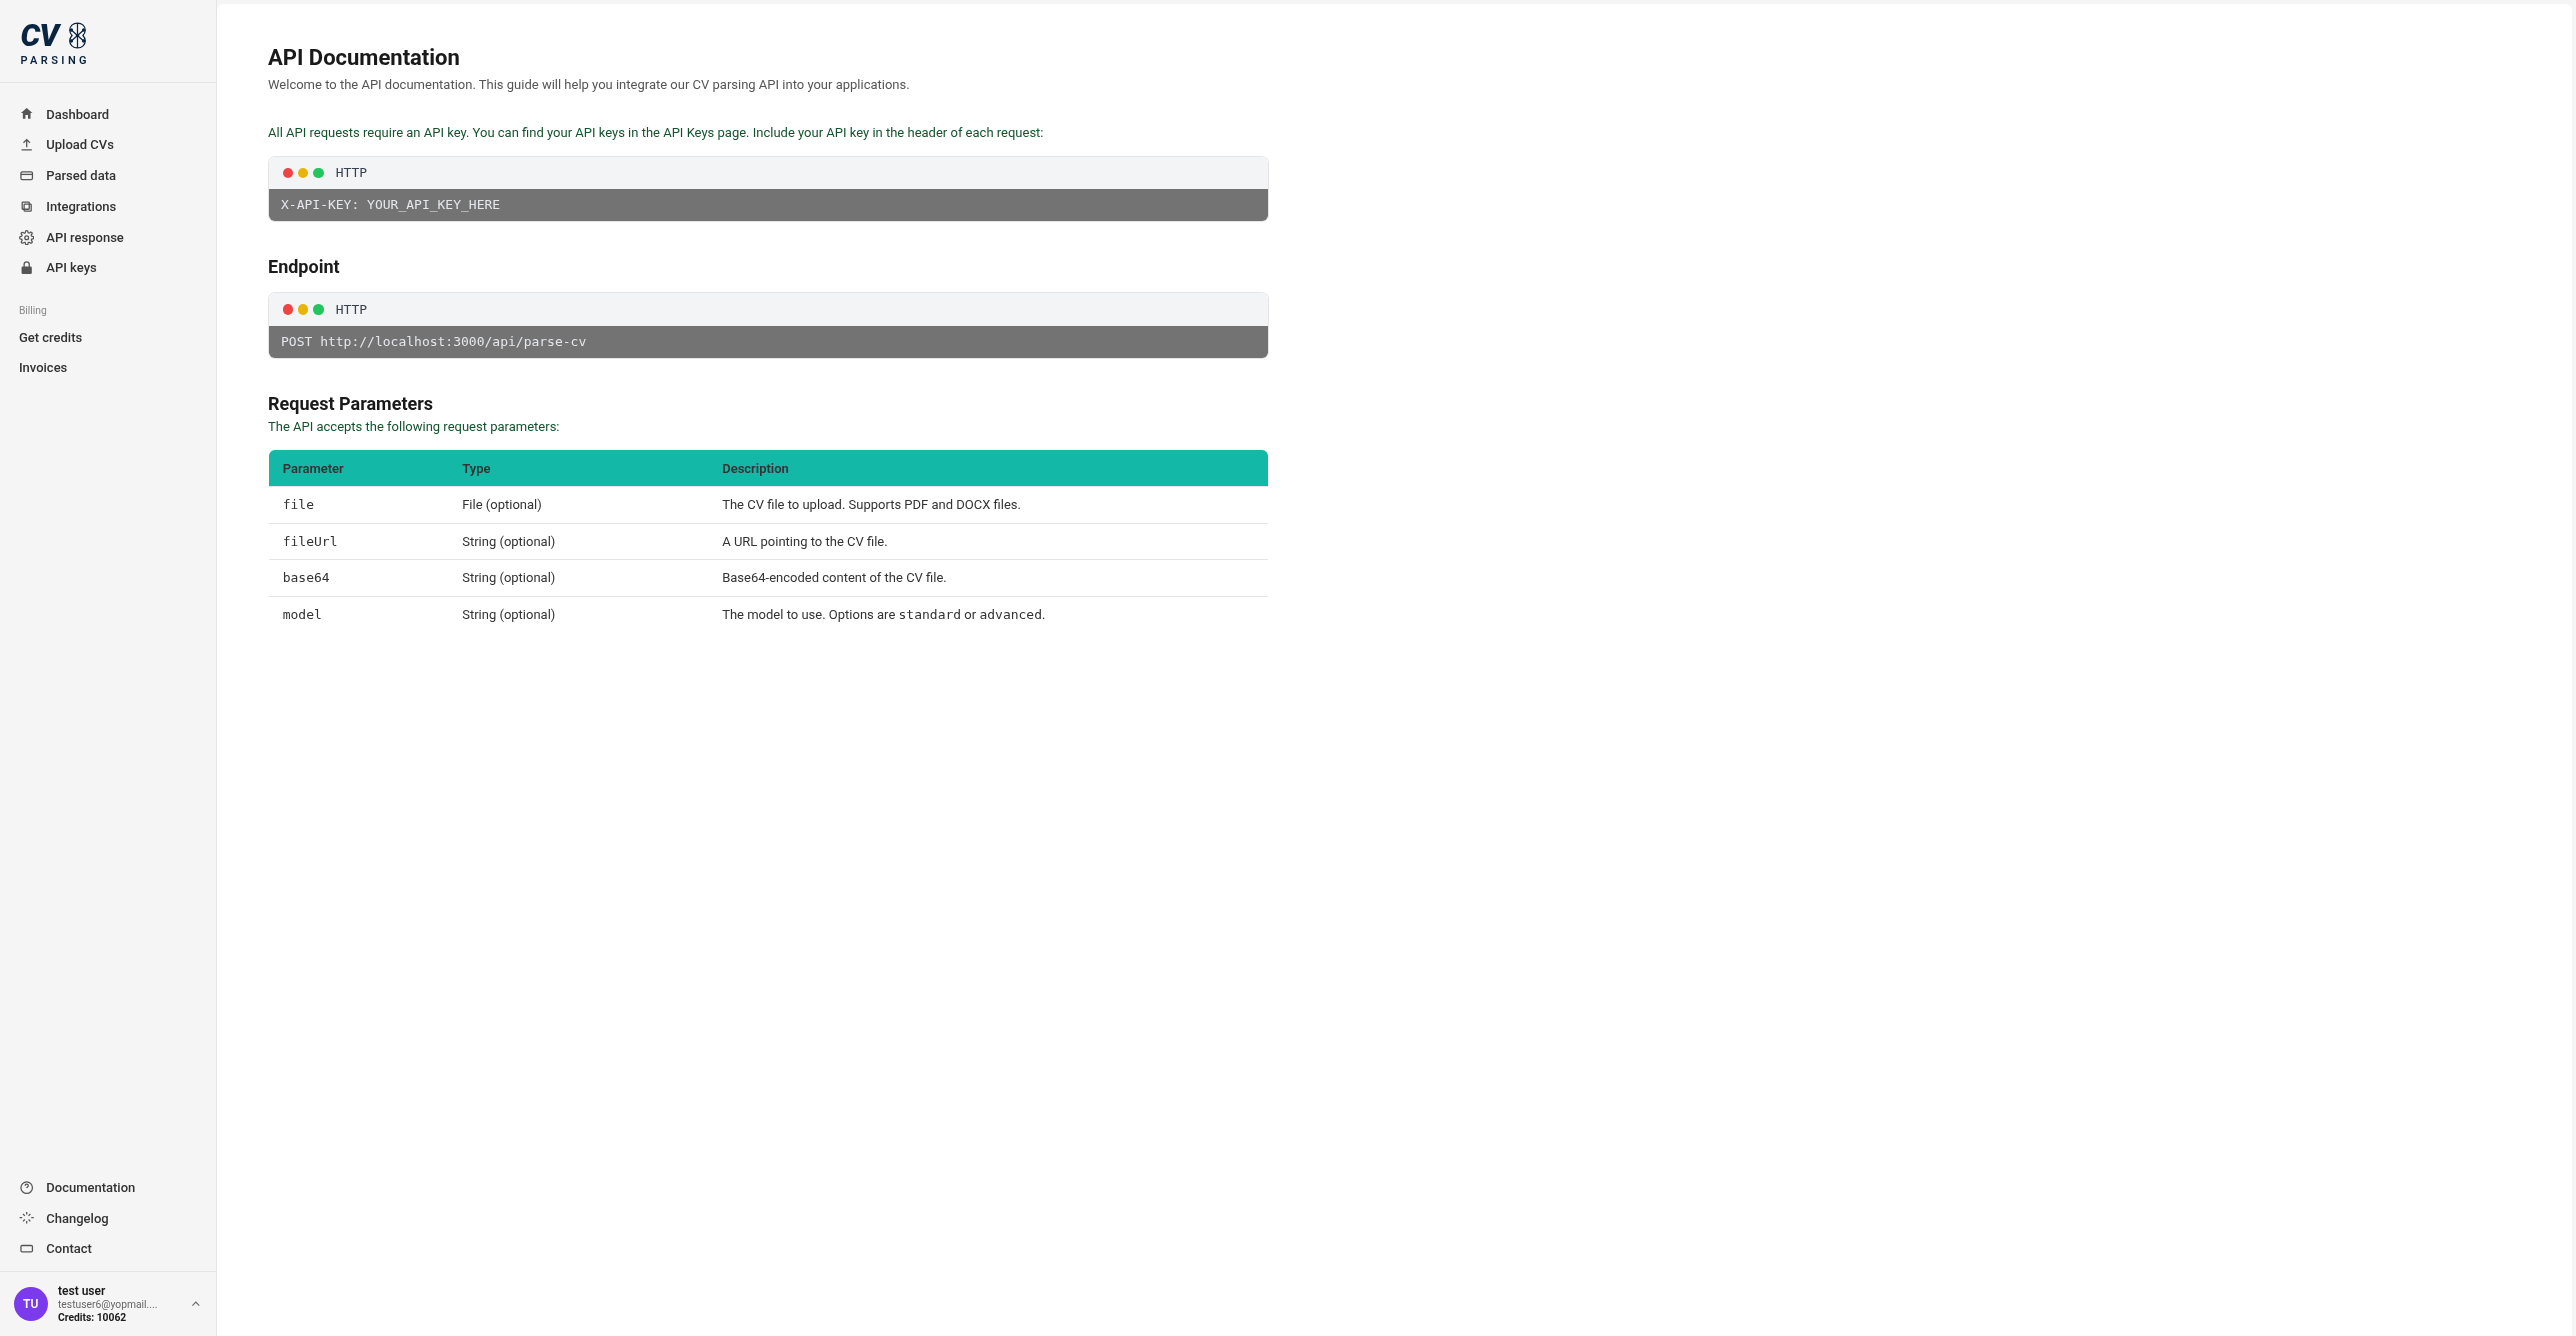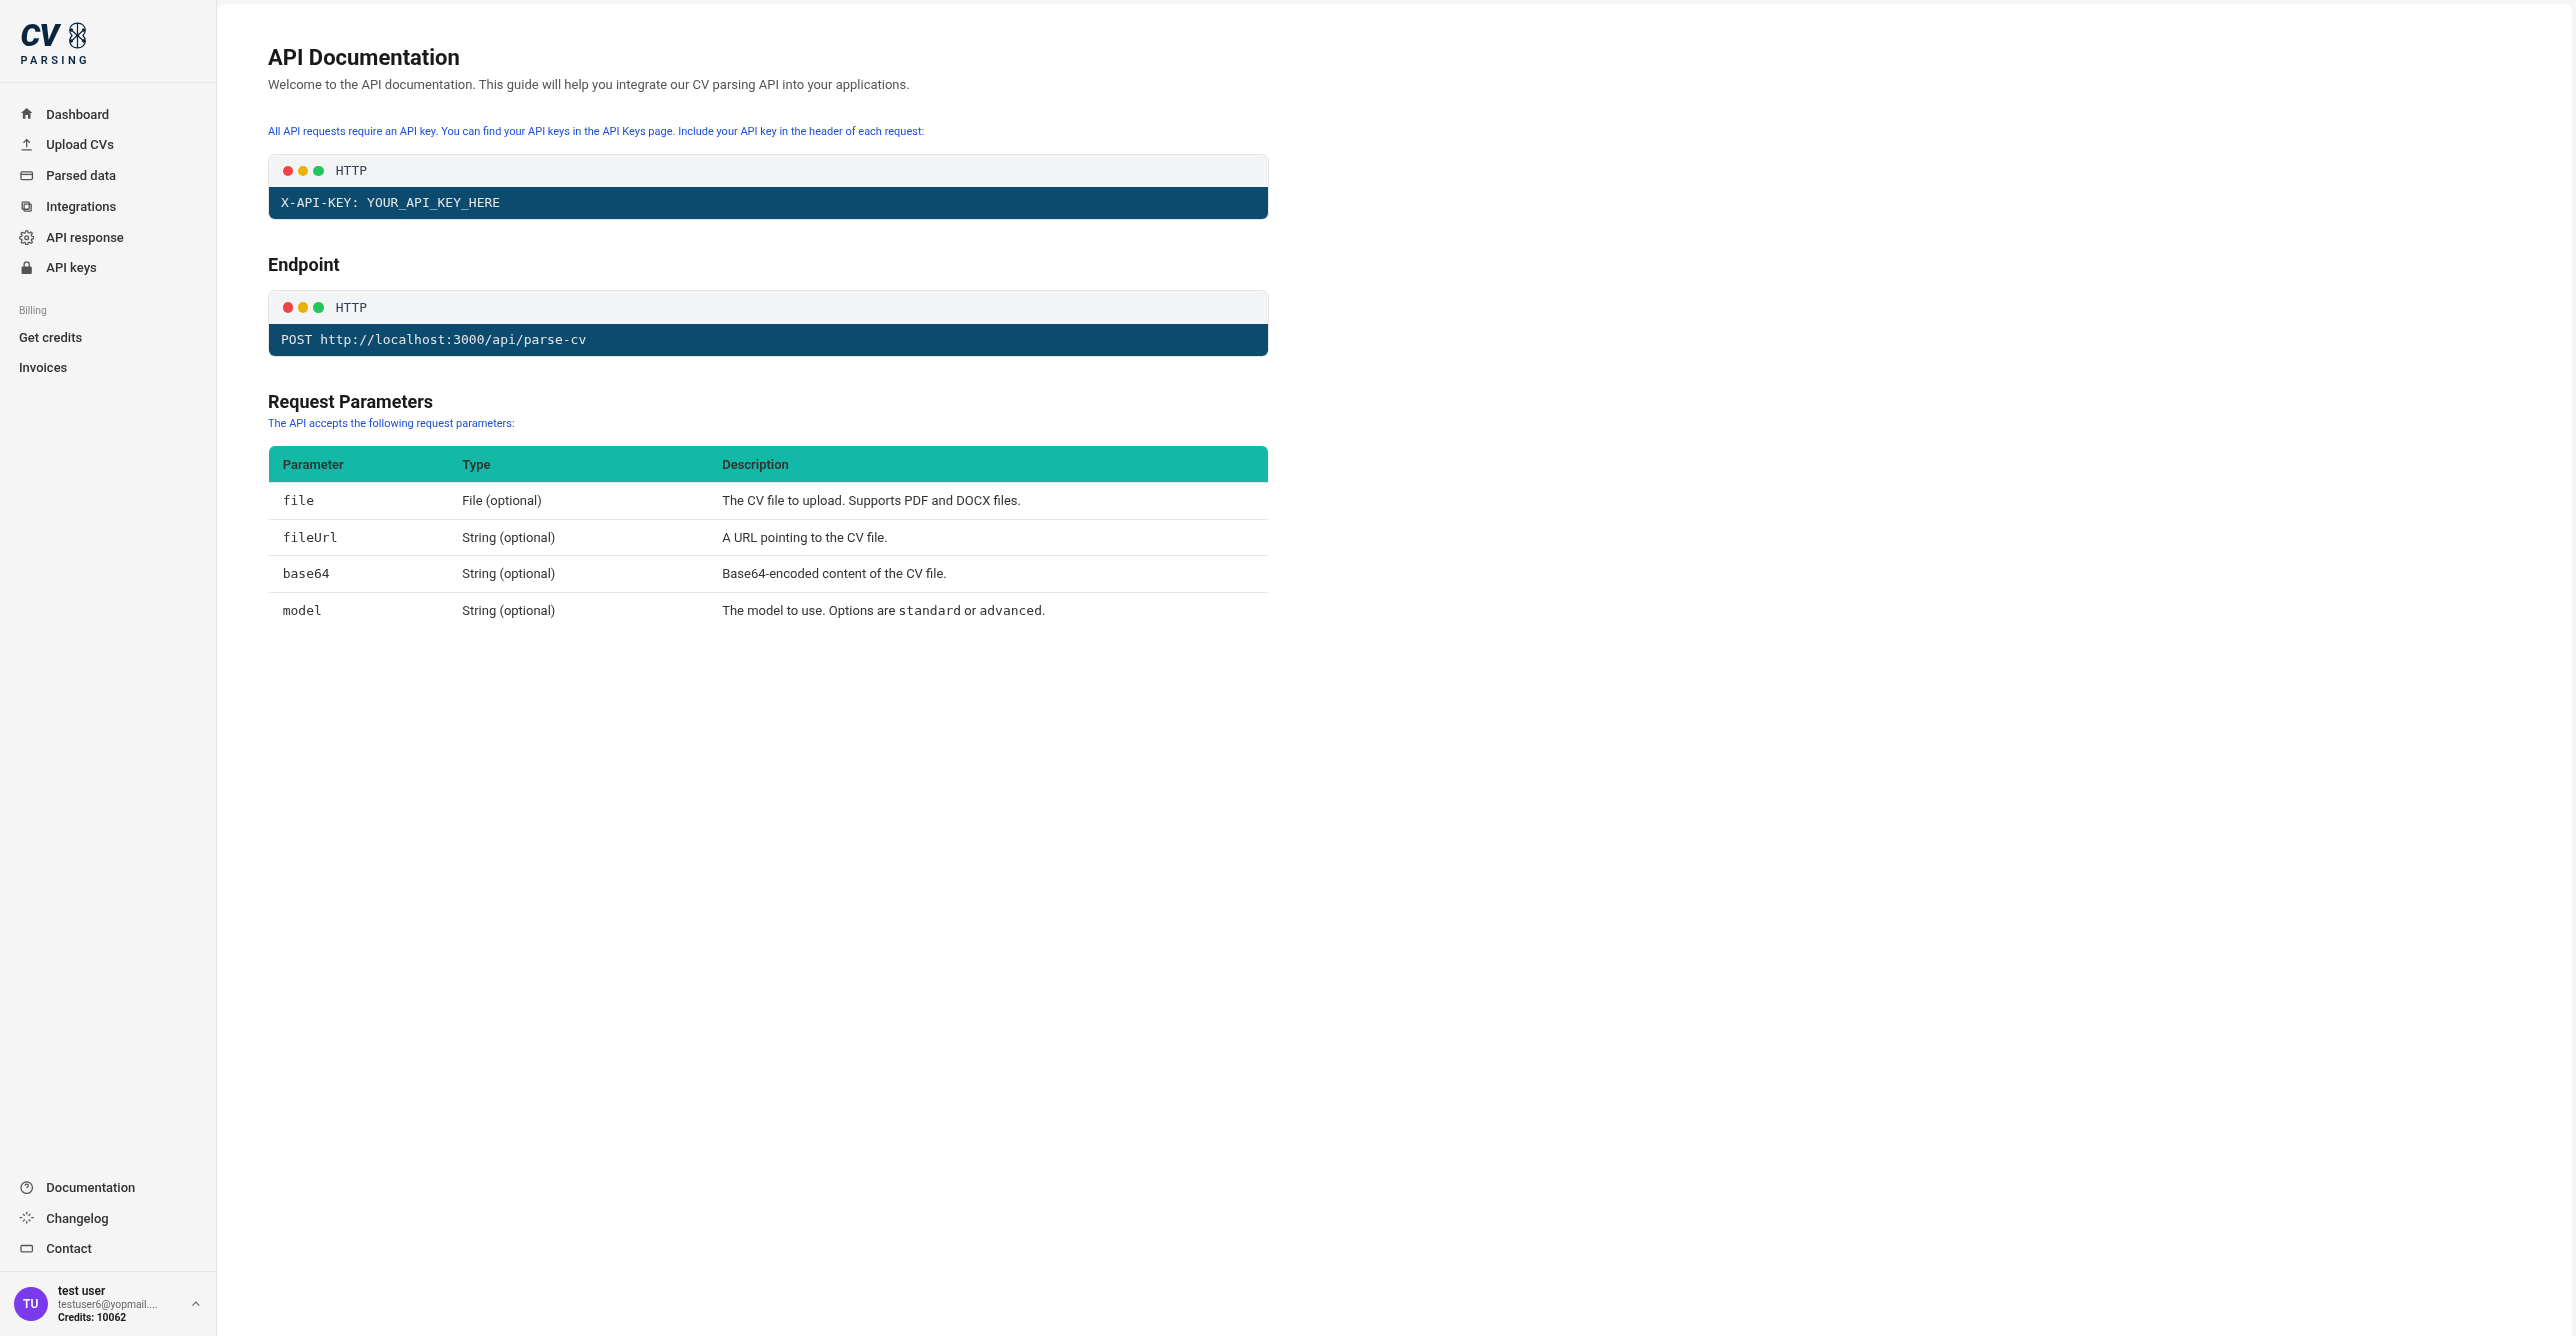"All API requests require an" .section-desc { color: #1d4ed8 -> #14532d; font-size: 11px -> 13px }
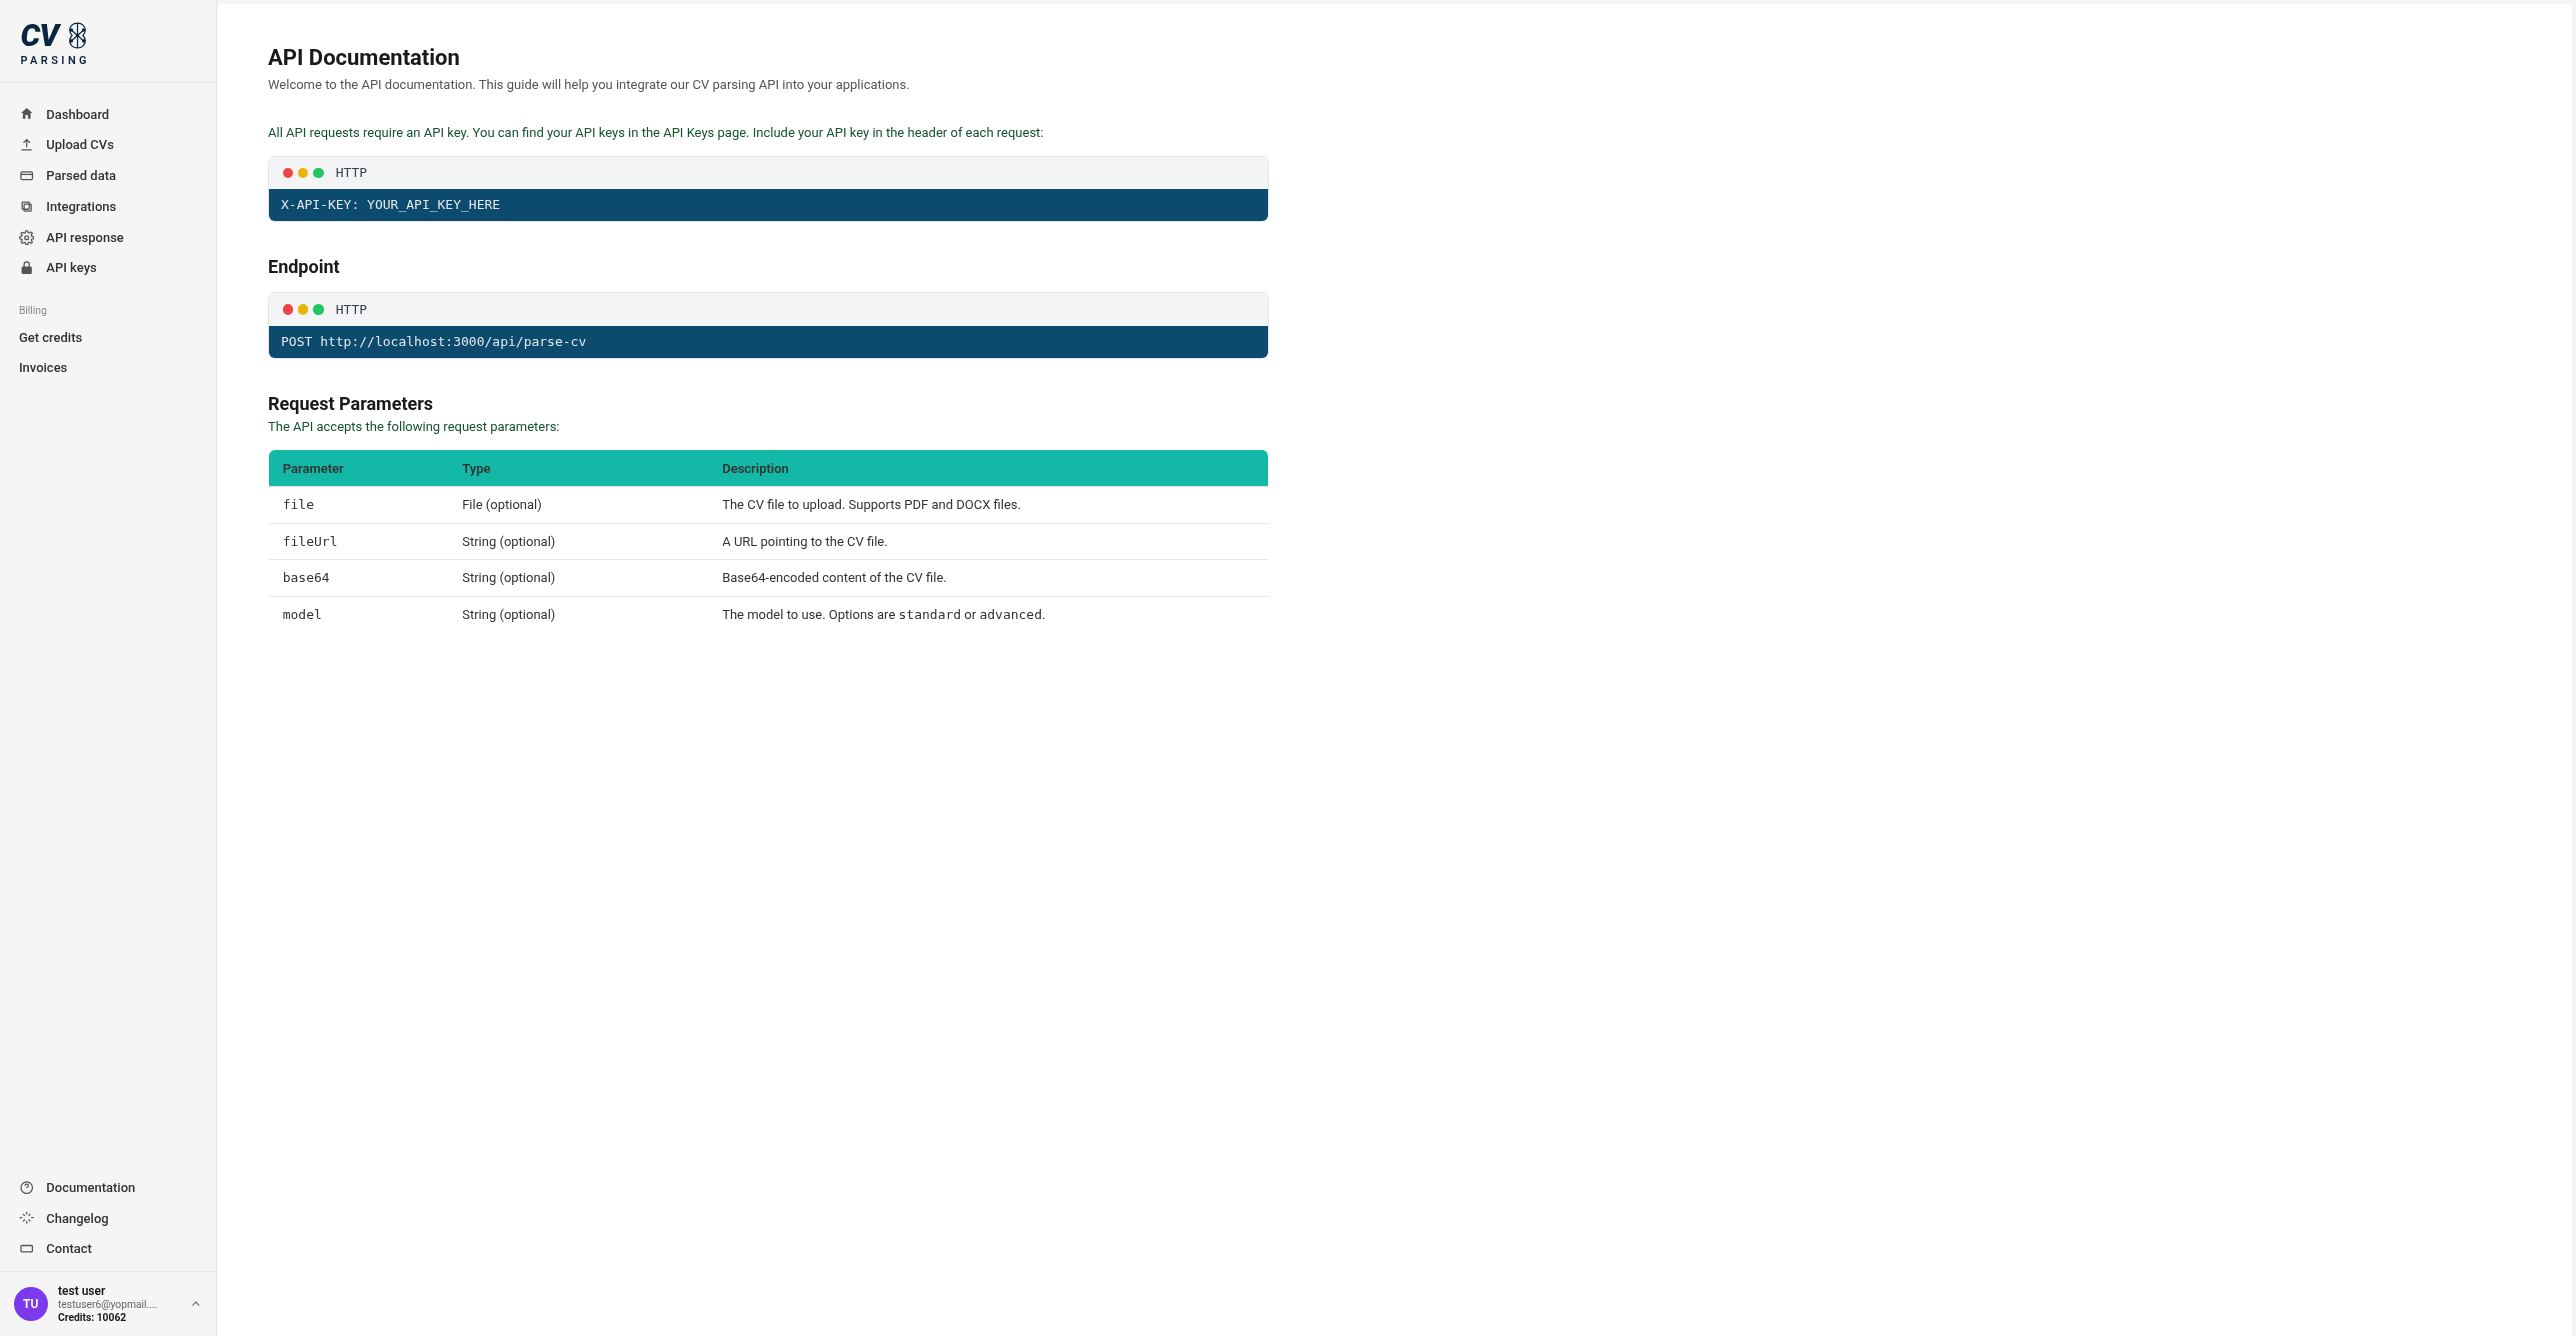"X-API-KEY: YOUR_API_KEY_HERE" .code-body { background: #0c4a6e -> #737373 }
